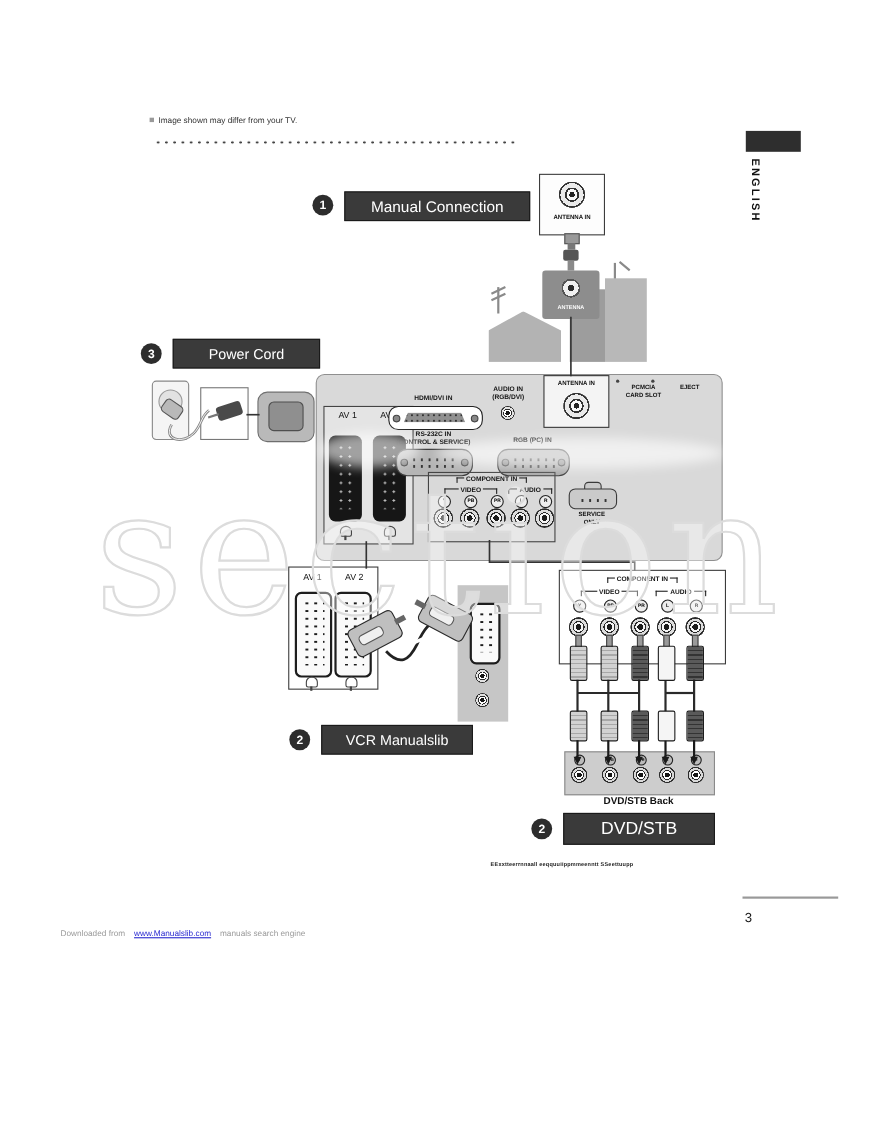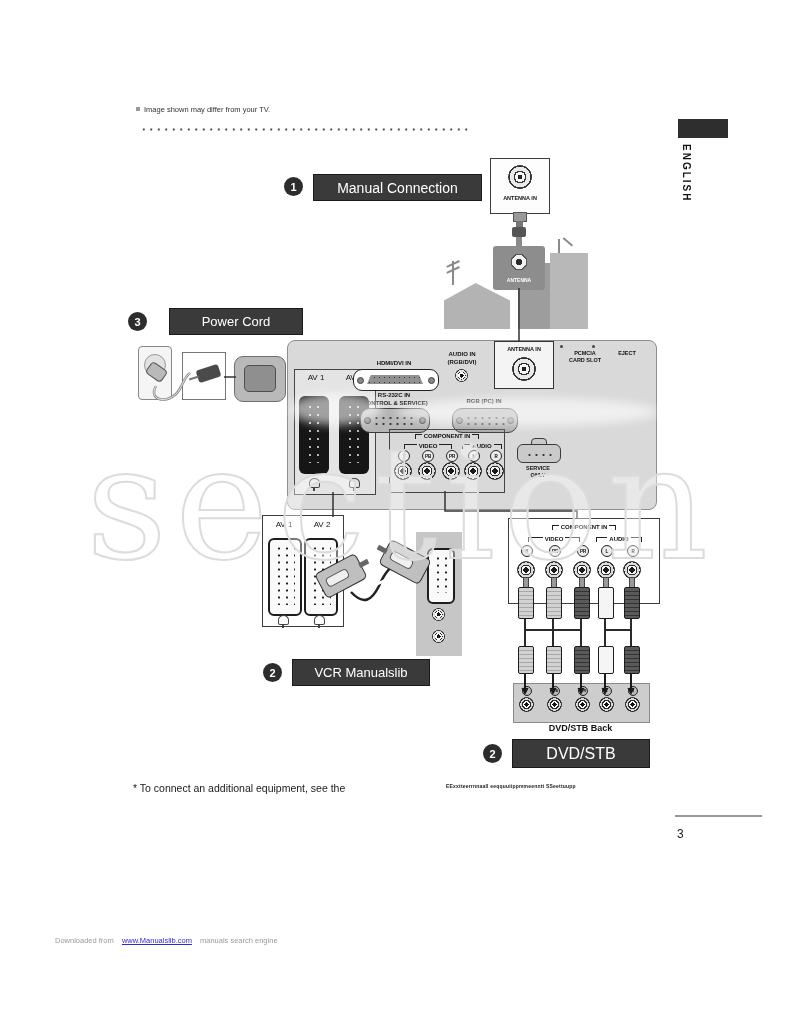"Power Cord" div.abs { left: 169px -> 157px }
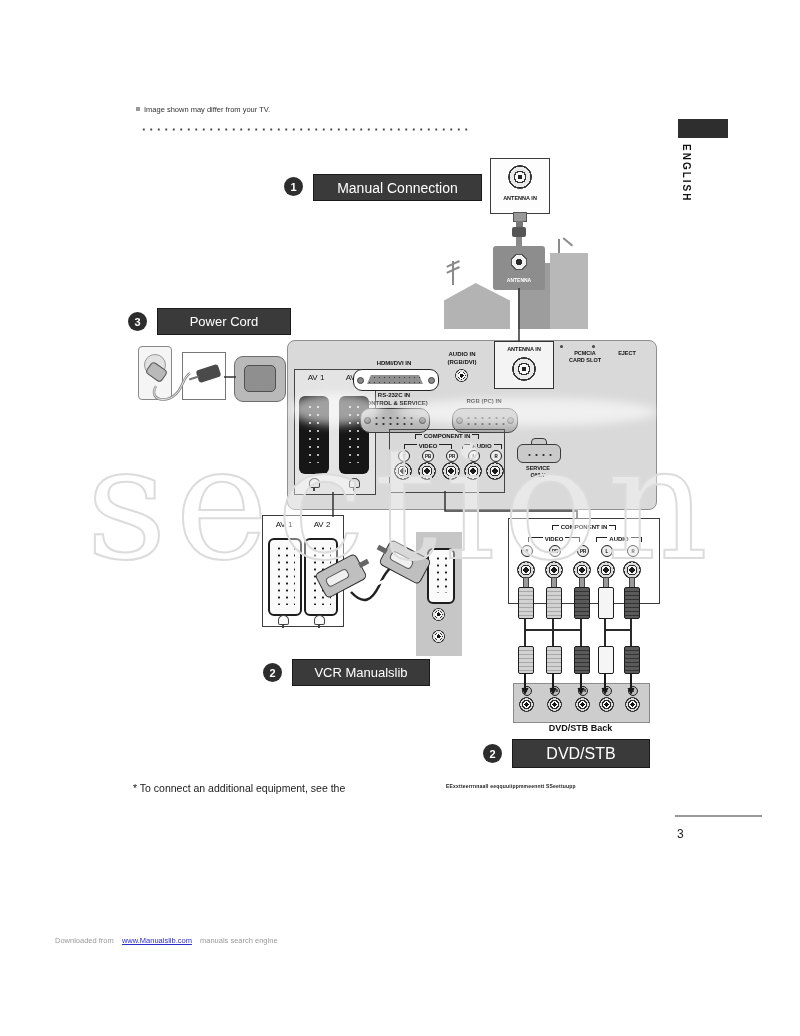"* To connect an additional" div { html: <div>* To connect an additional equipment, see the</div> -> none }
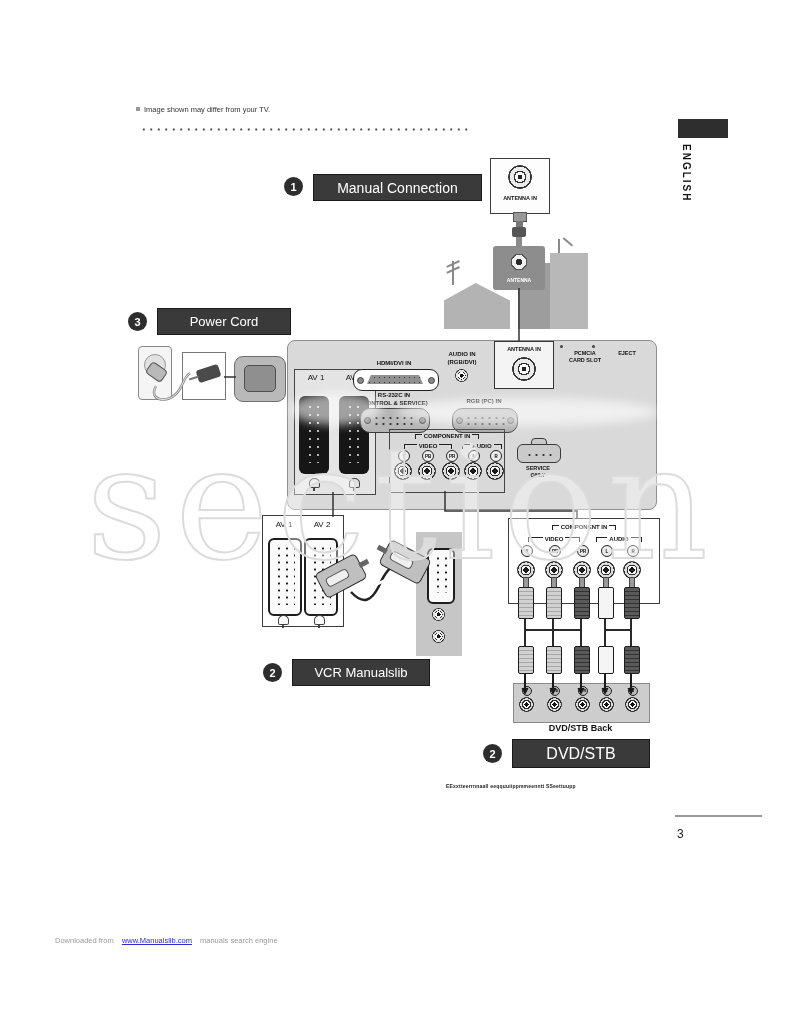"Downloaded from www.Manualslib.com" div.abs { top: 936px -> 844px }
